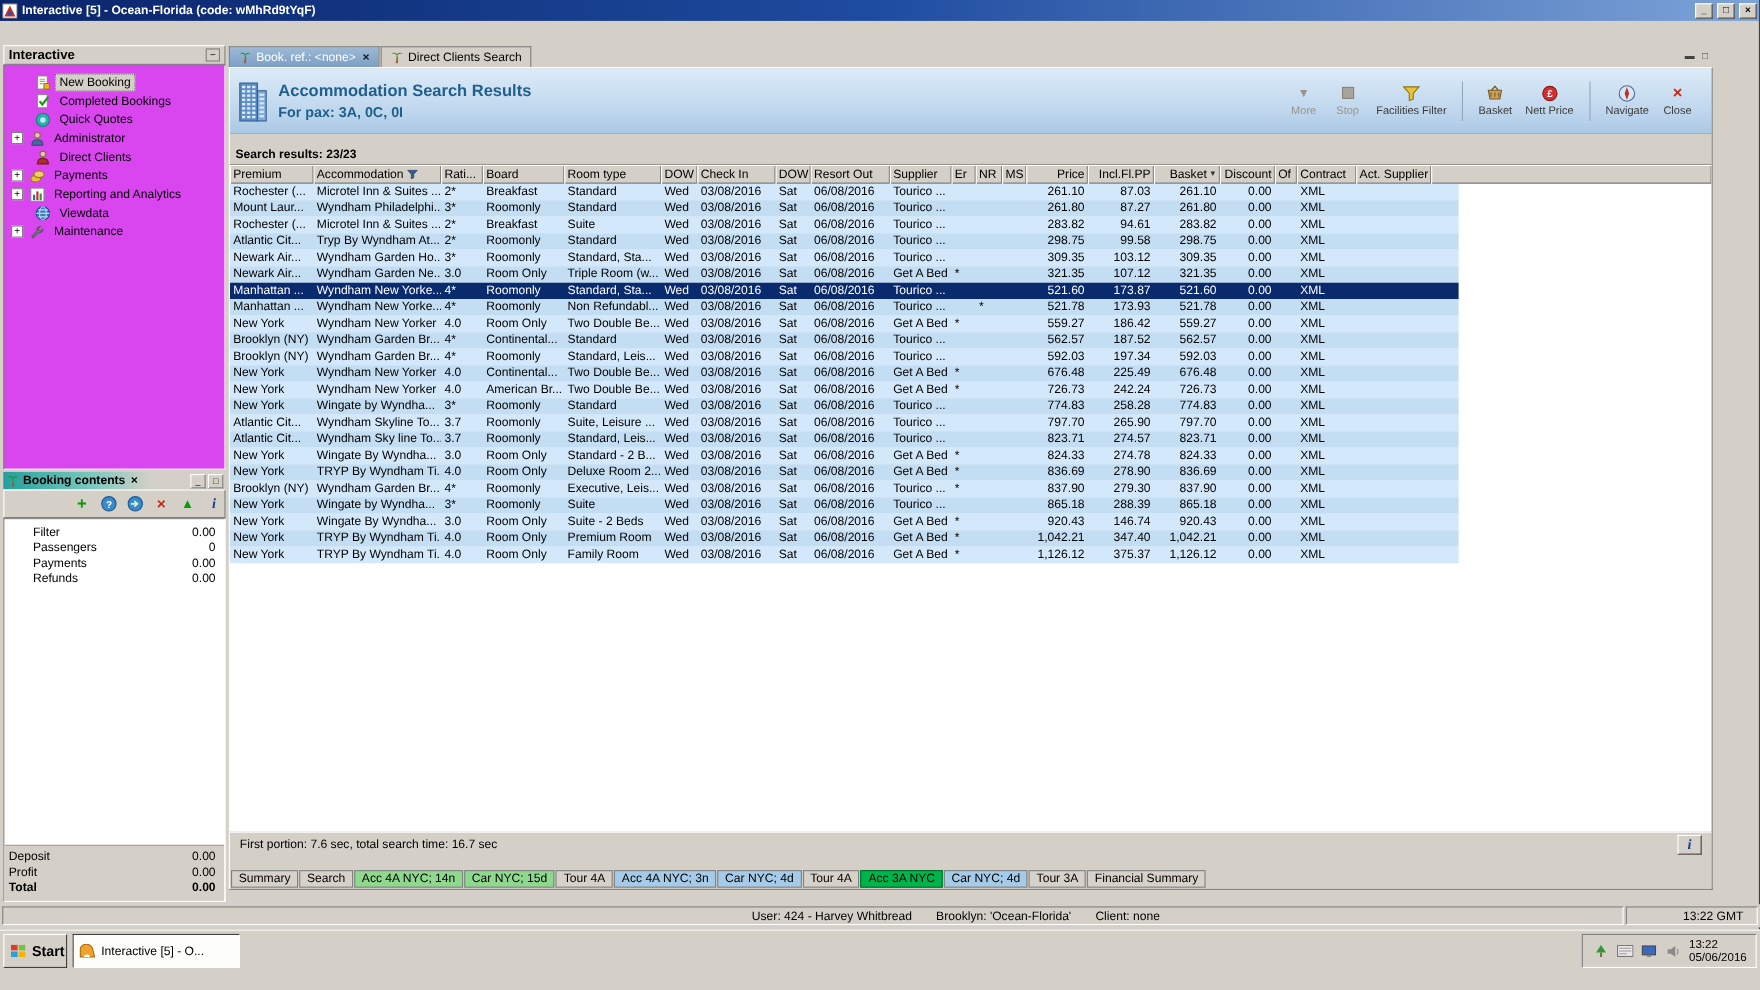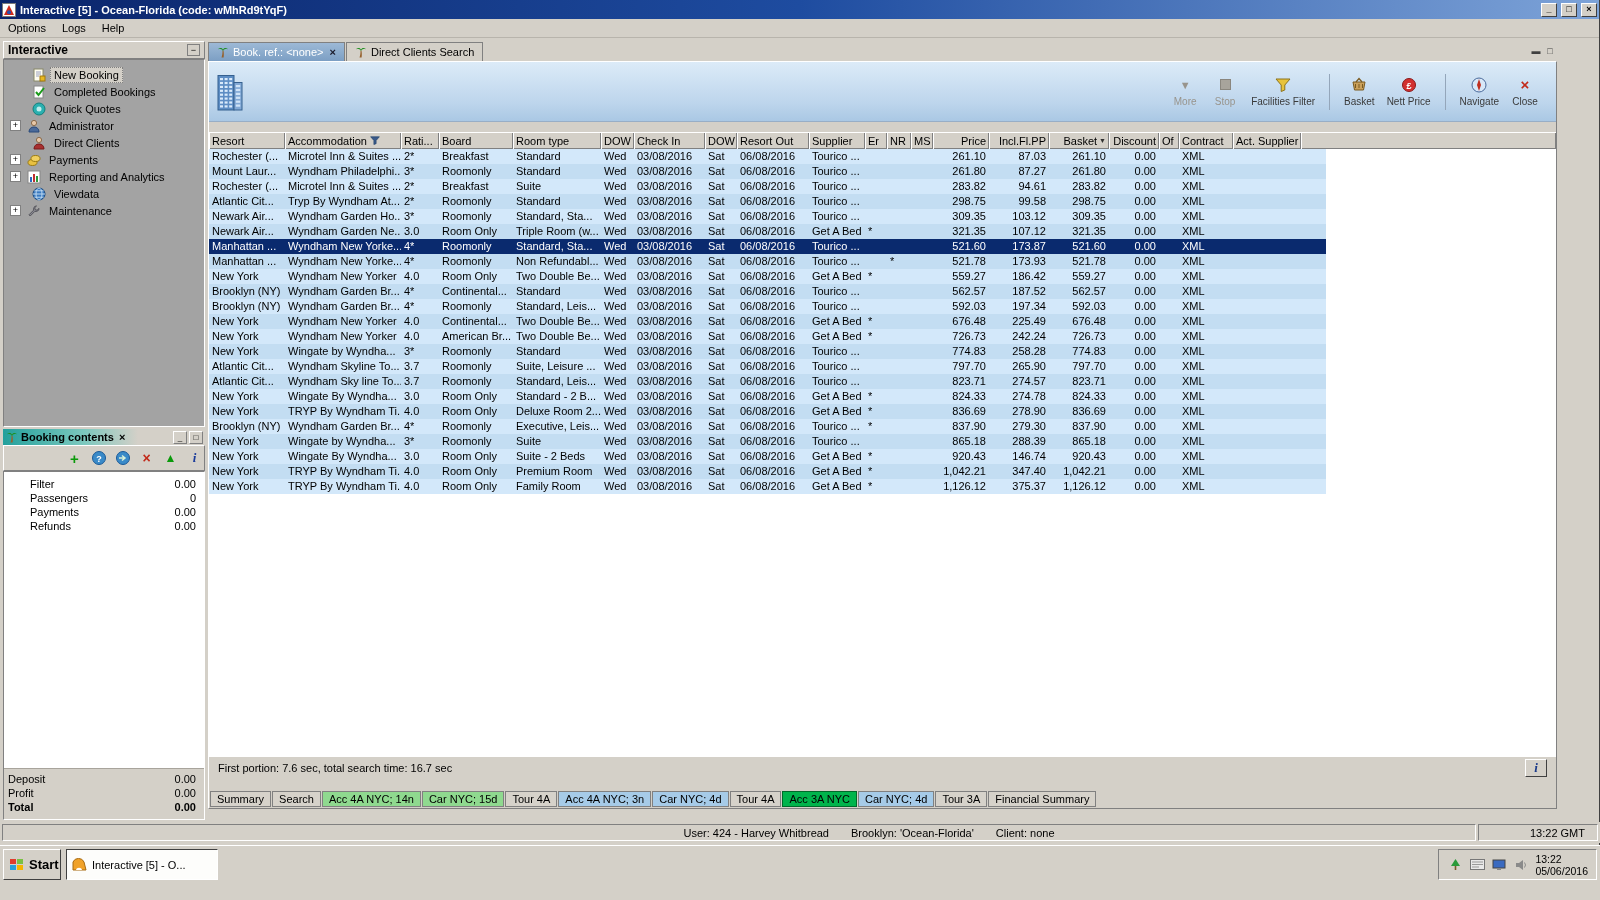"Options" div.menubar { html: <div> <span>Options</span> <span>Logs</span> <span>Help</span> </div> -> none }
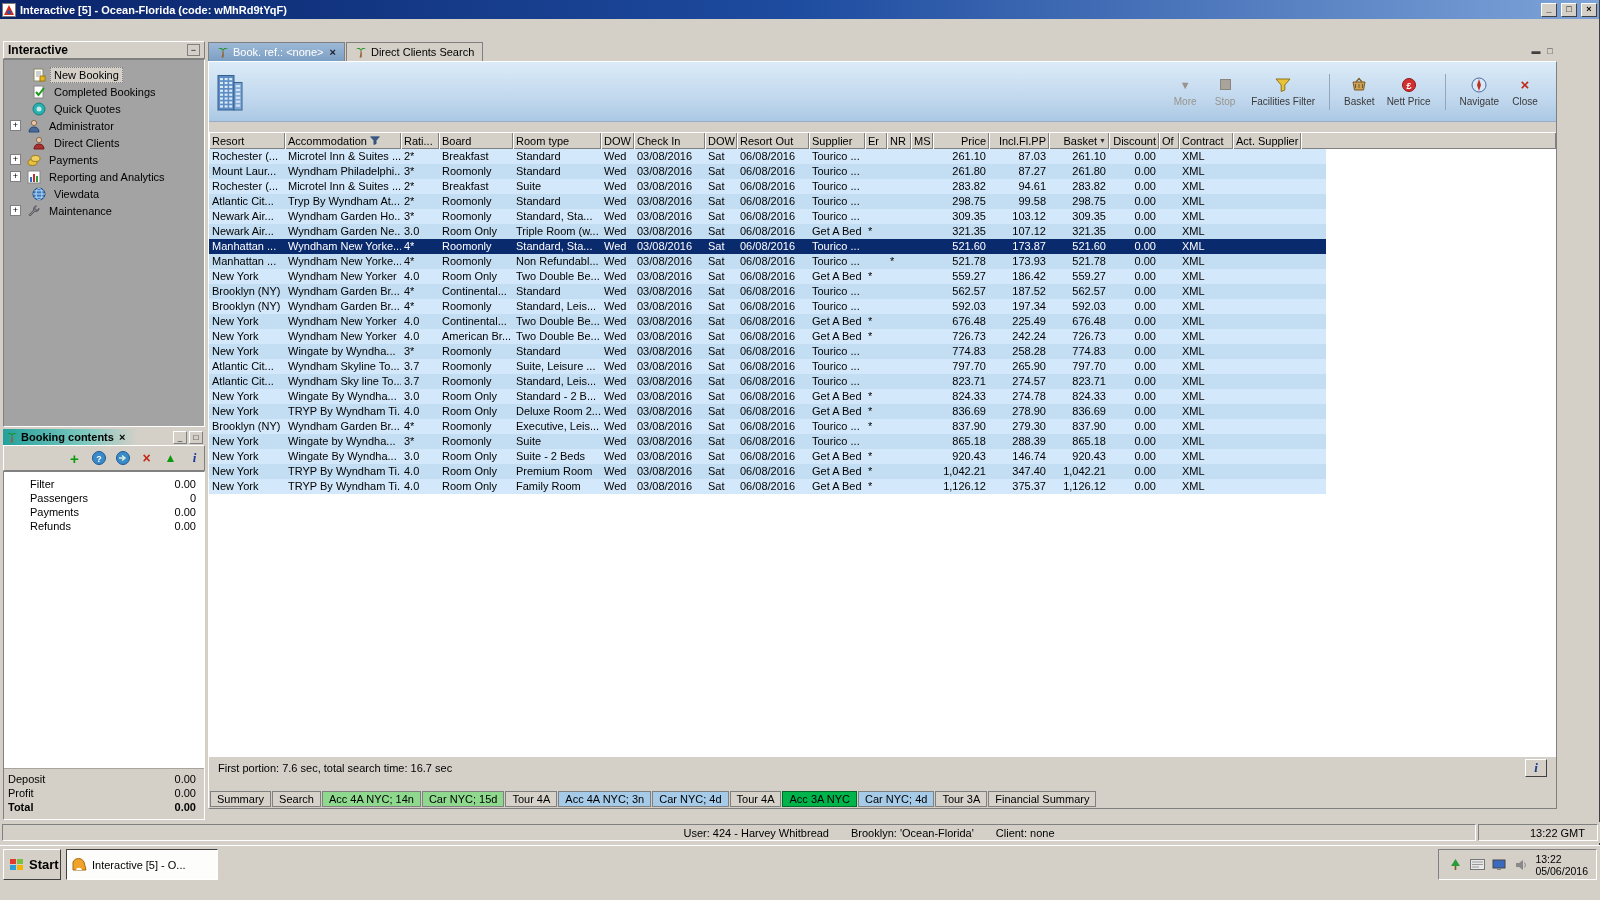"New Booking" .tree { background: #a3a3a3 -> #d946ef }
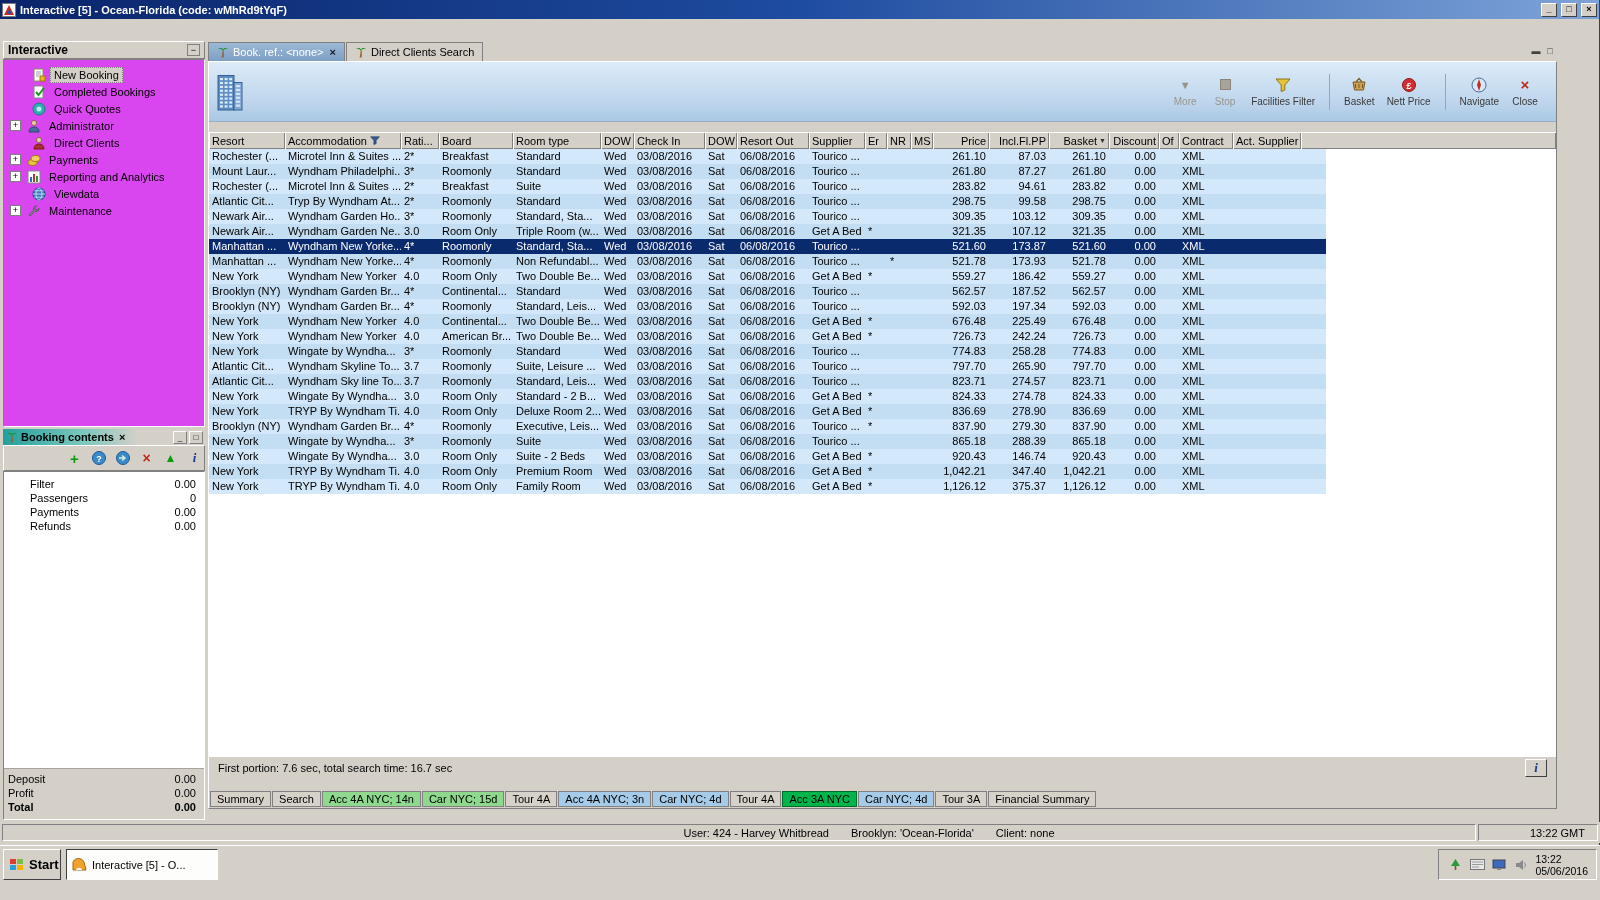"Accommodation Search Results" div.rs-titles { html: none -> <div> <div>Accommodation Search Results</div> <div>For pax: 3A, 0C, 0I</div> </div> }
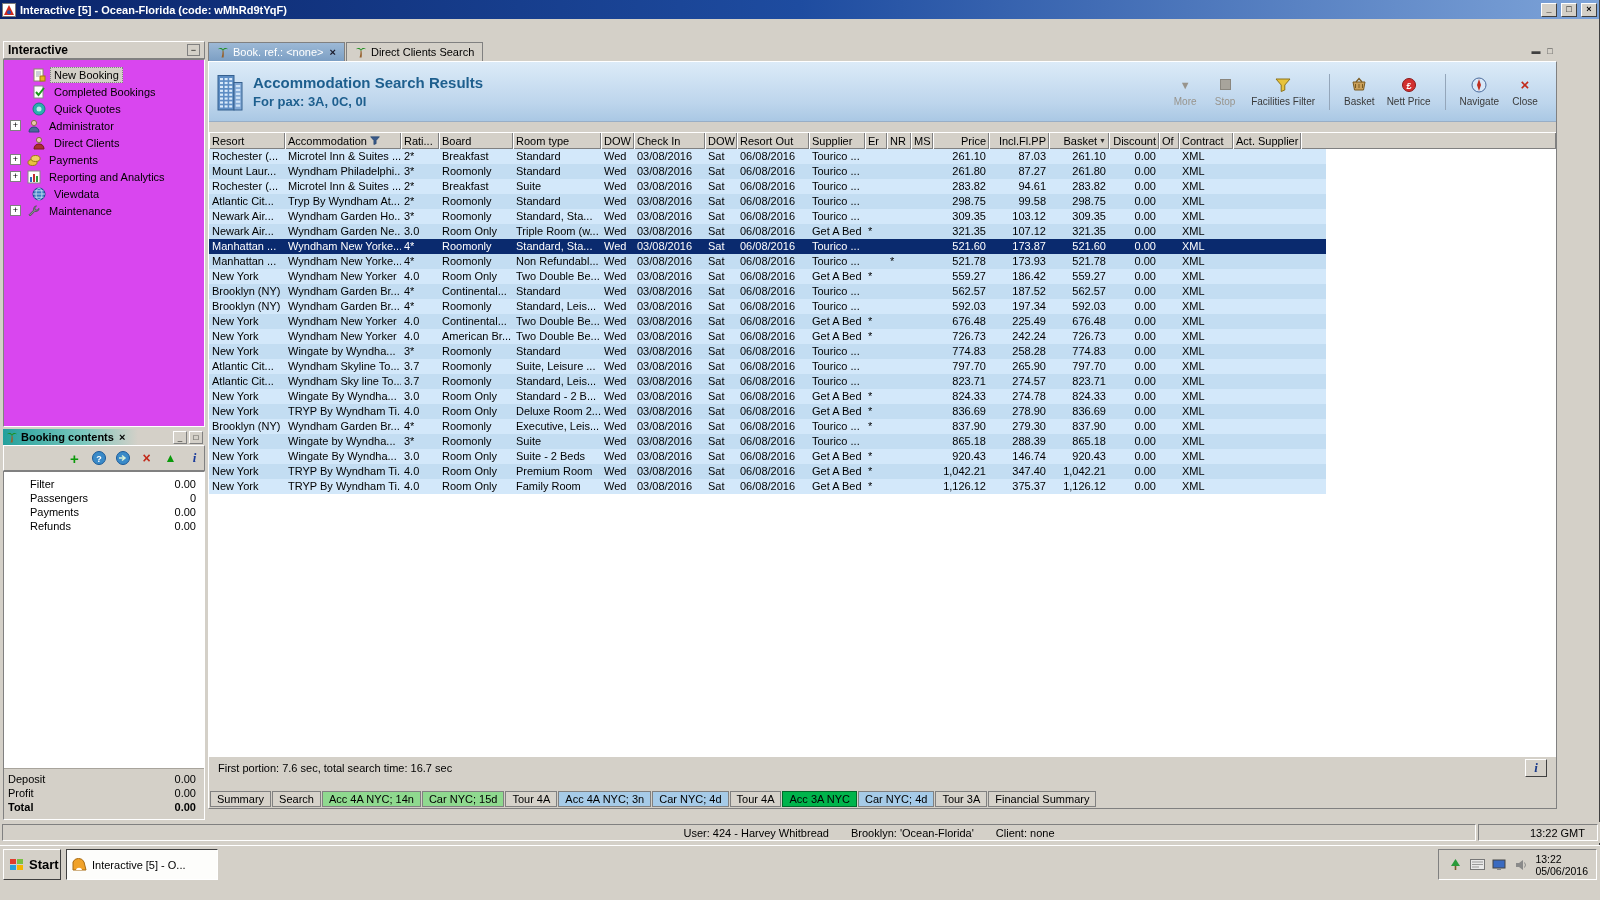"Search results: 23/23" div.results-bar { html: none -> <div> <span>Search results: 23/23</span> </div> }
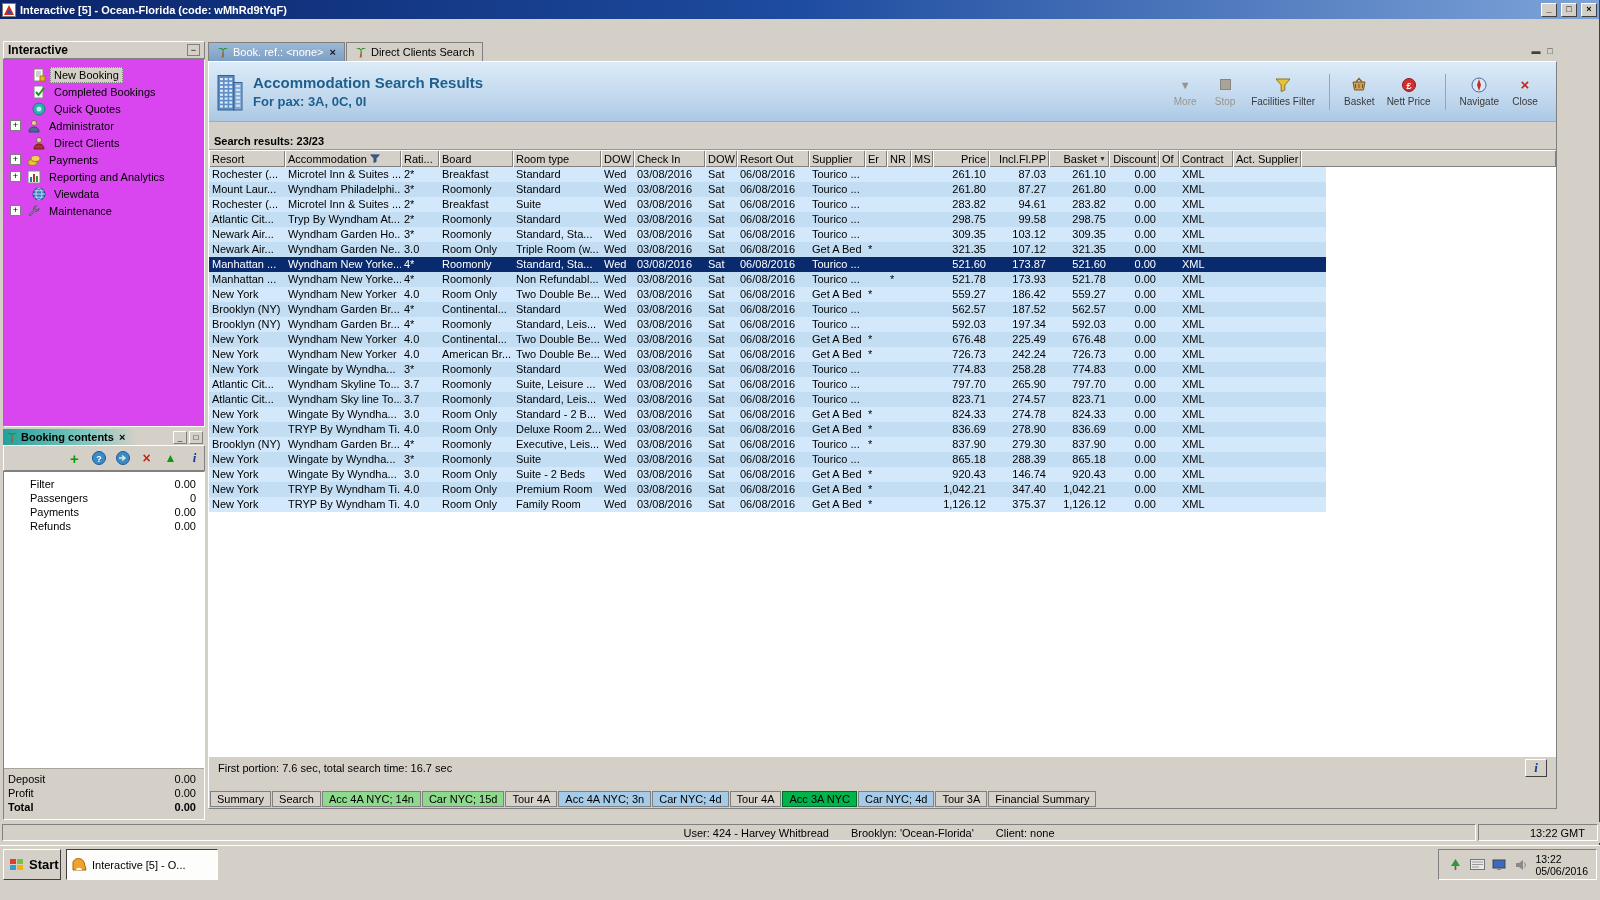"Resort" span { text: Resort -> Premium }
